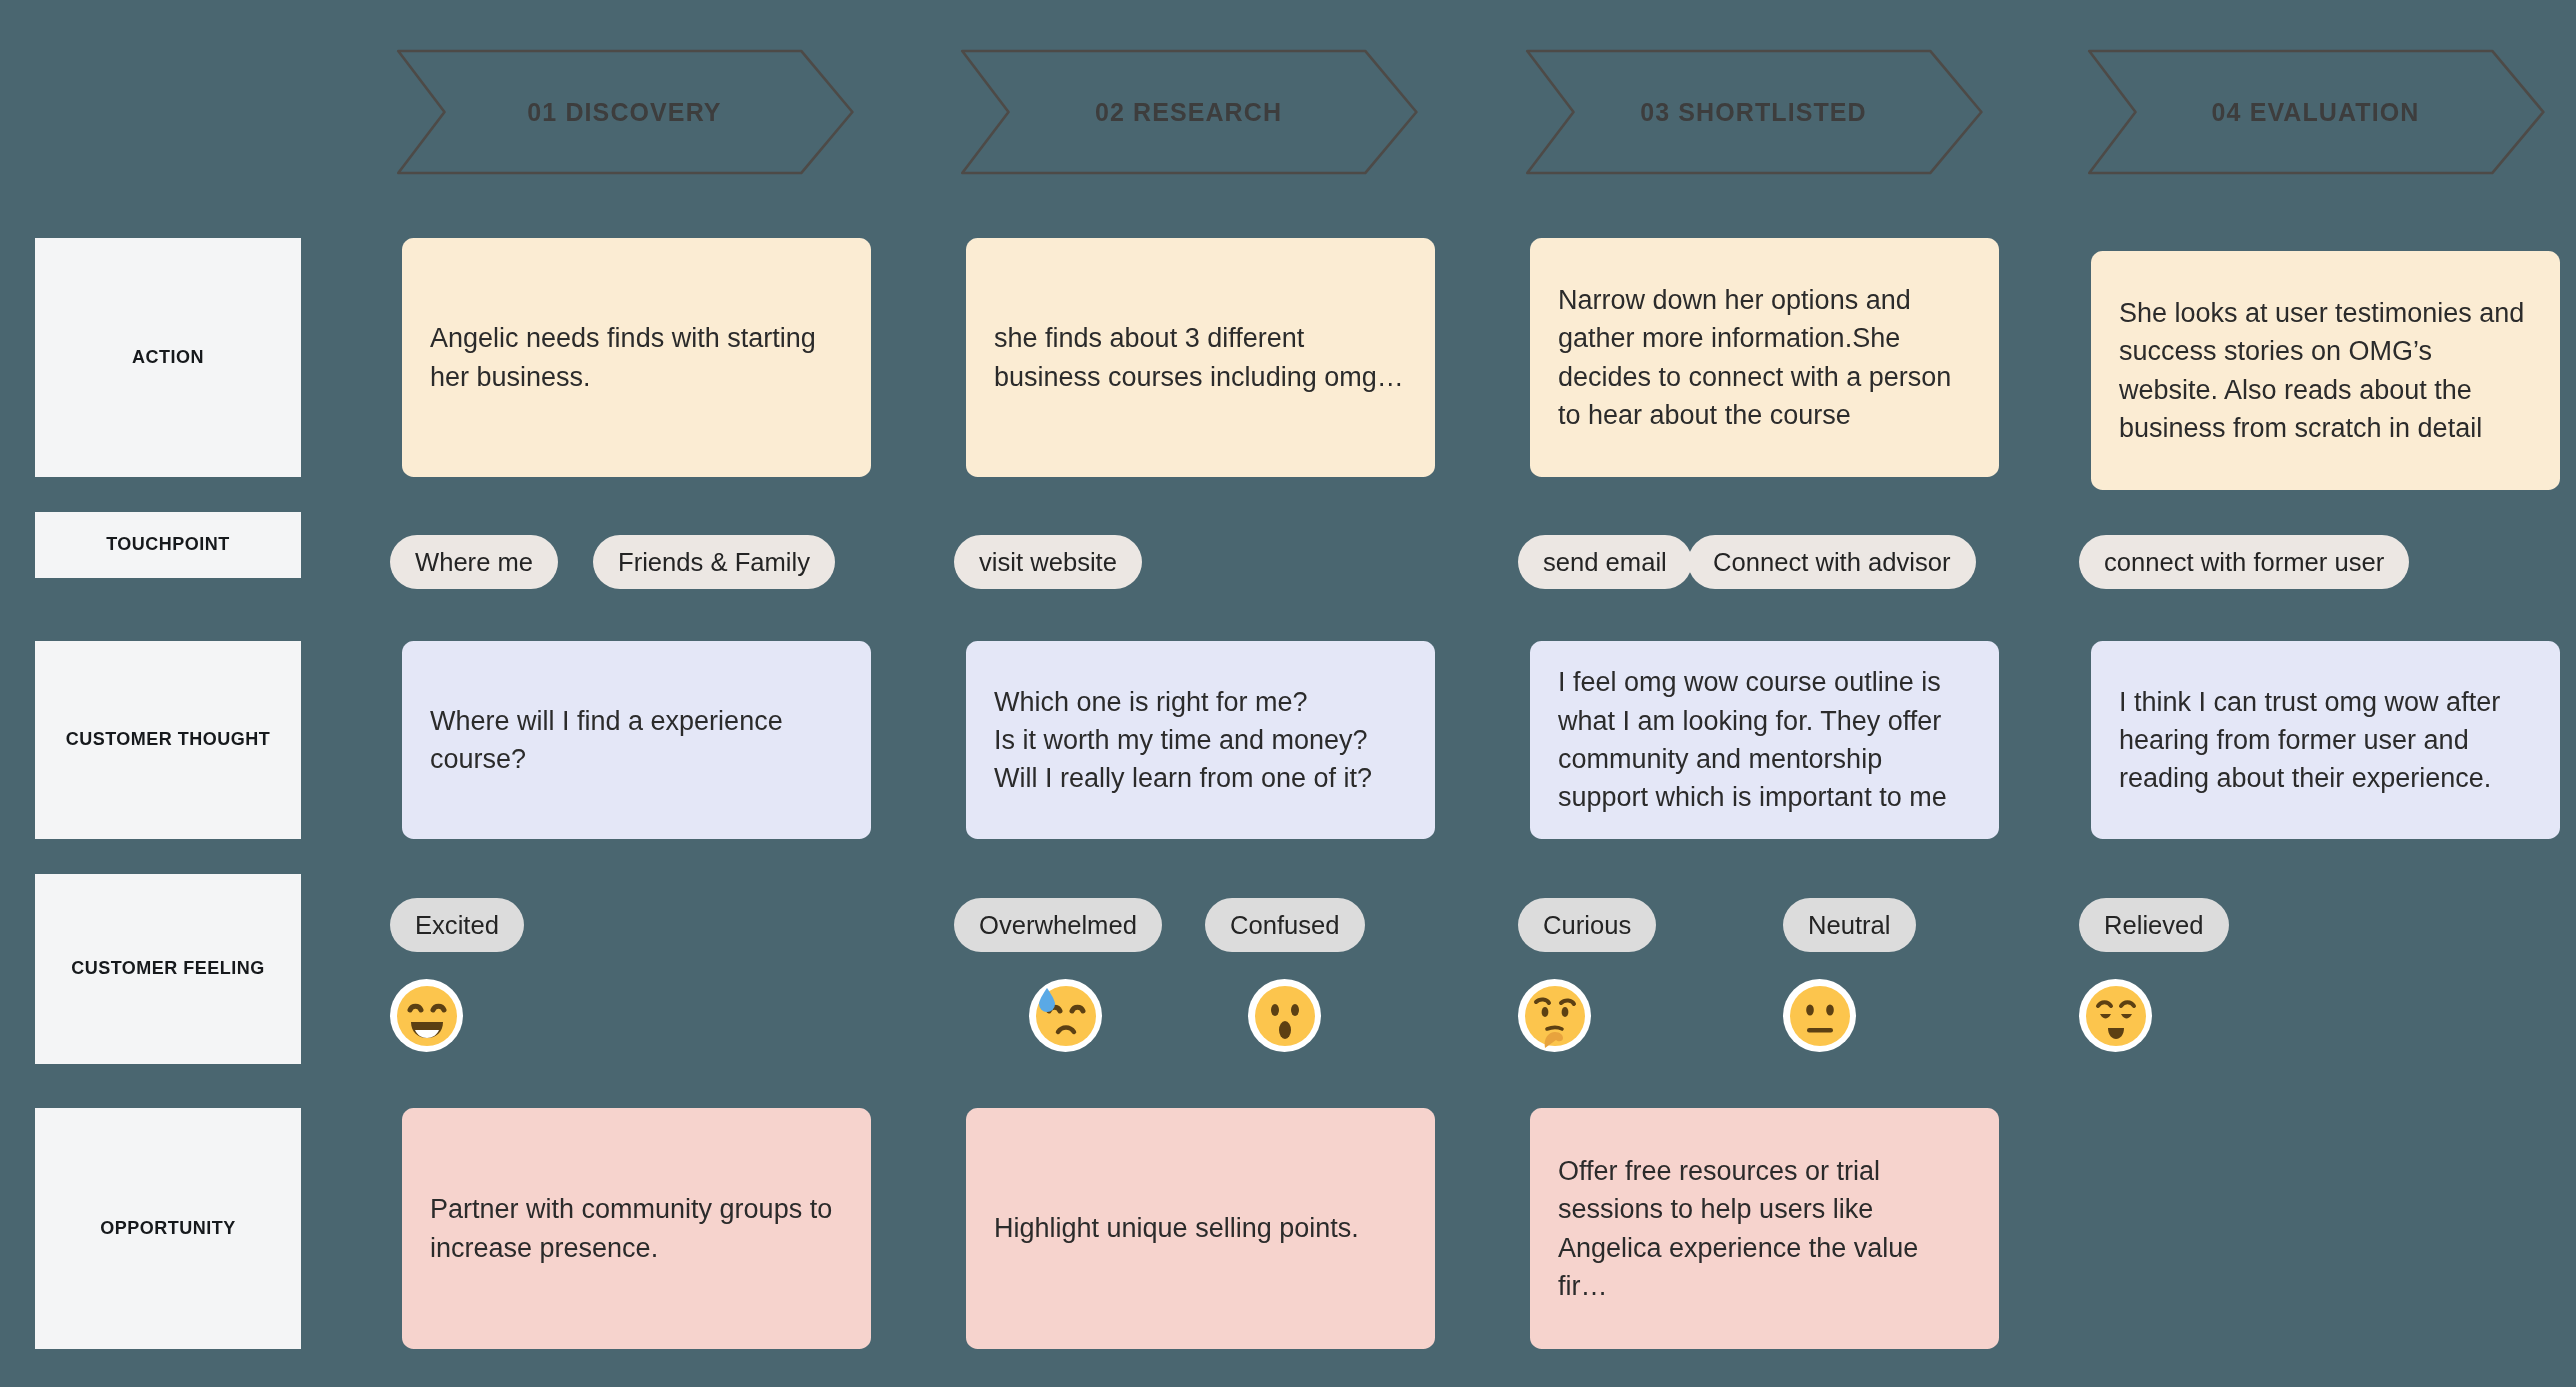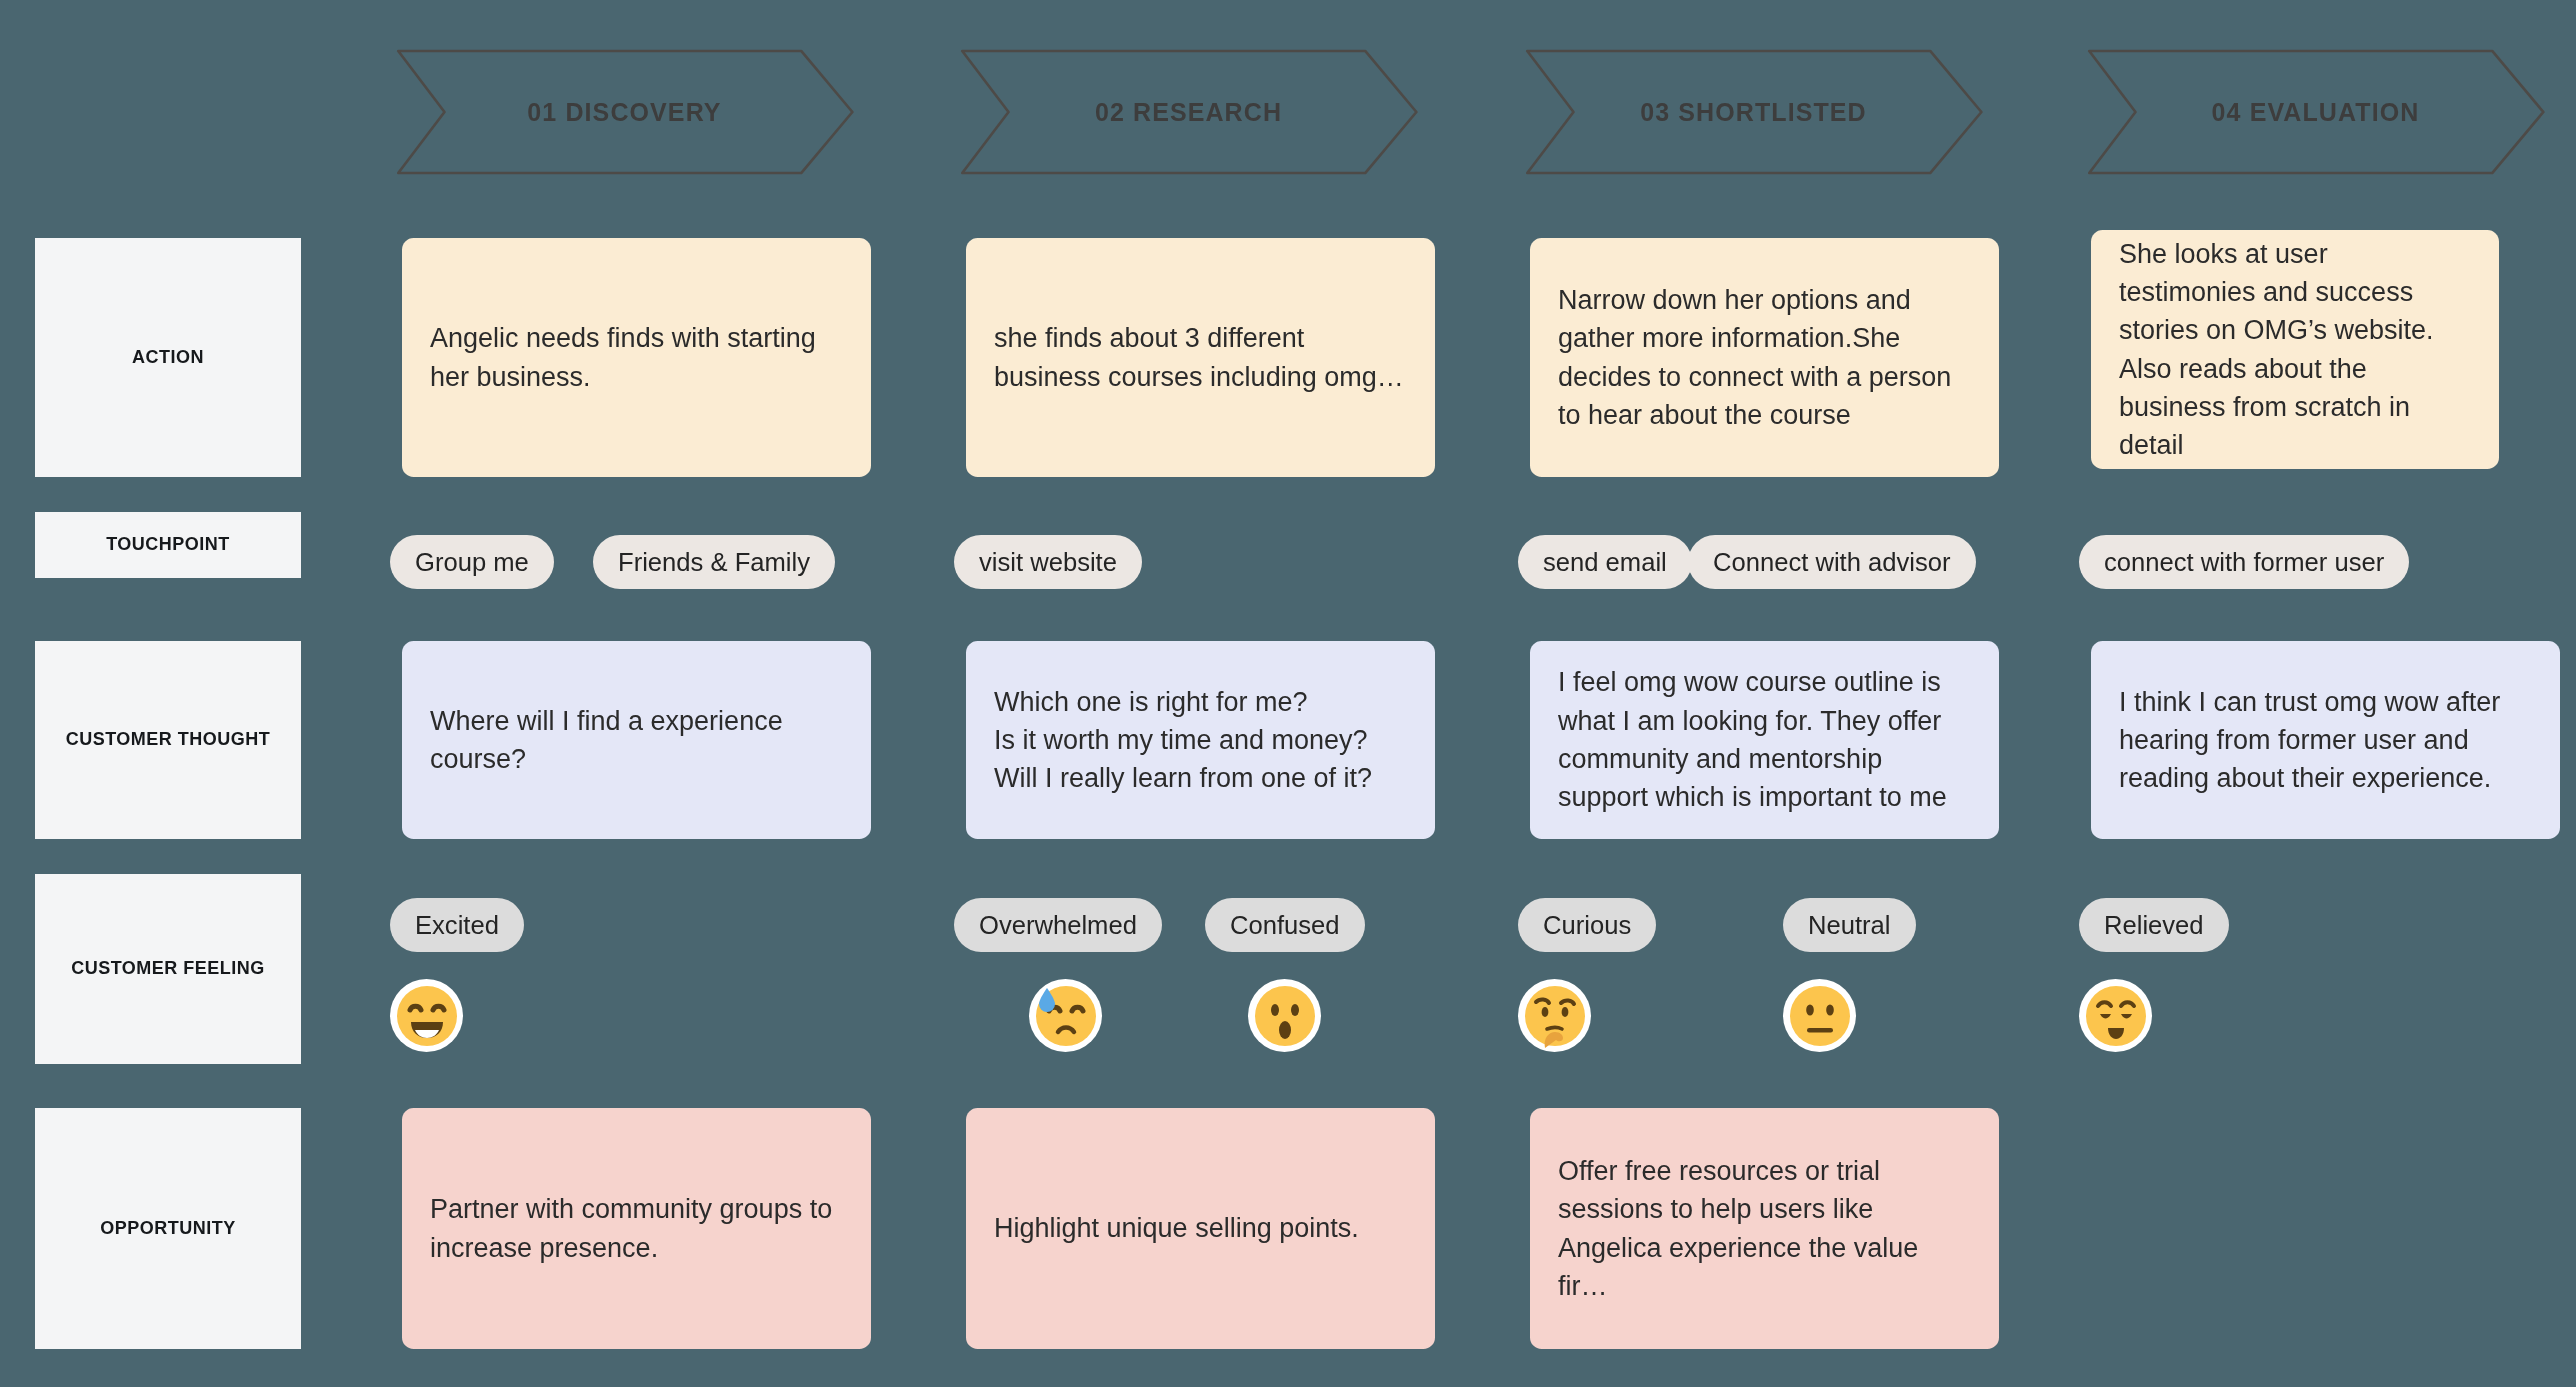"She looks at user testimonies" div.card { top: 230px -> 251px; width: 408px -> 469px }
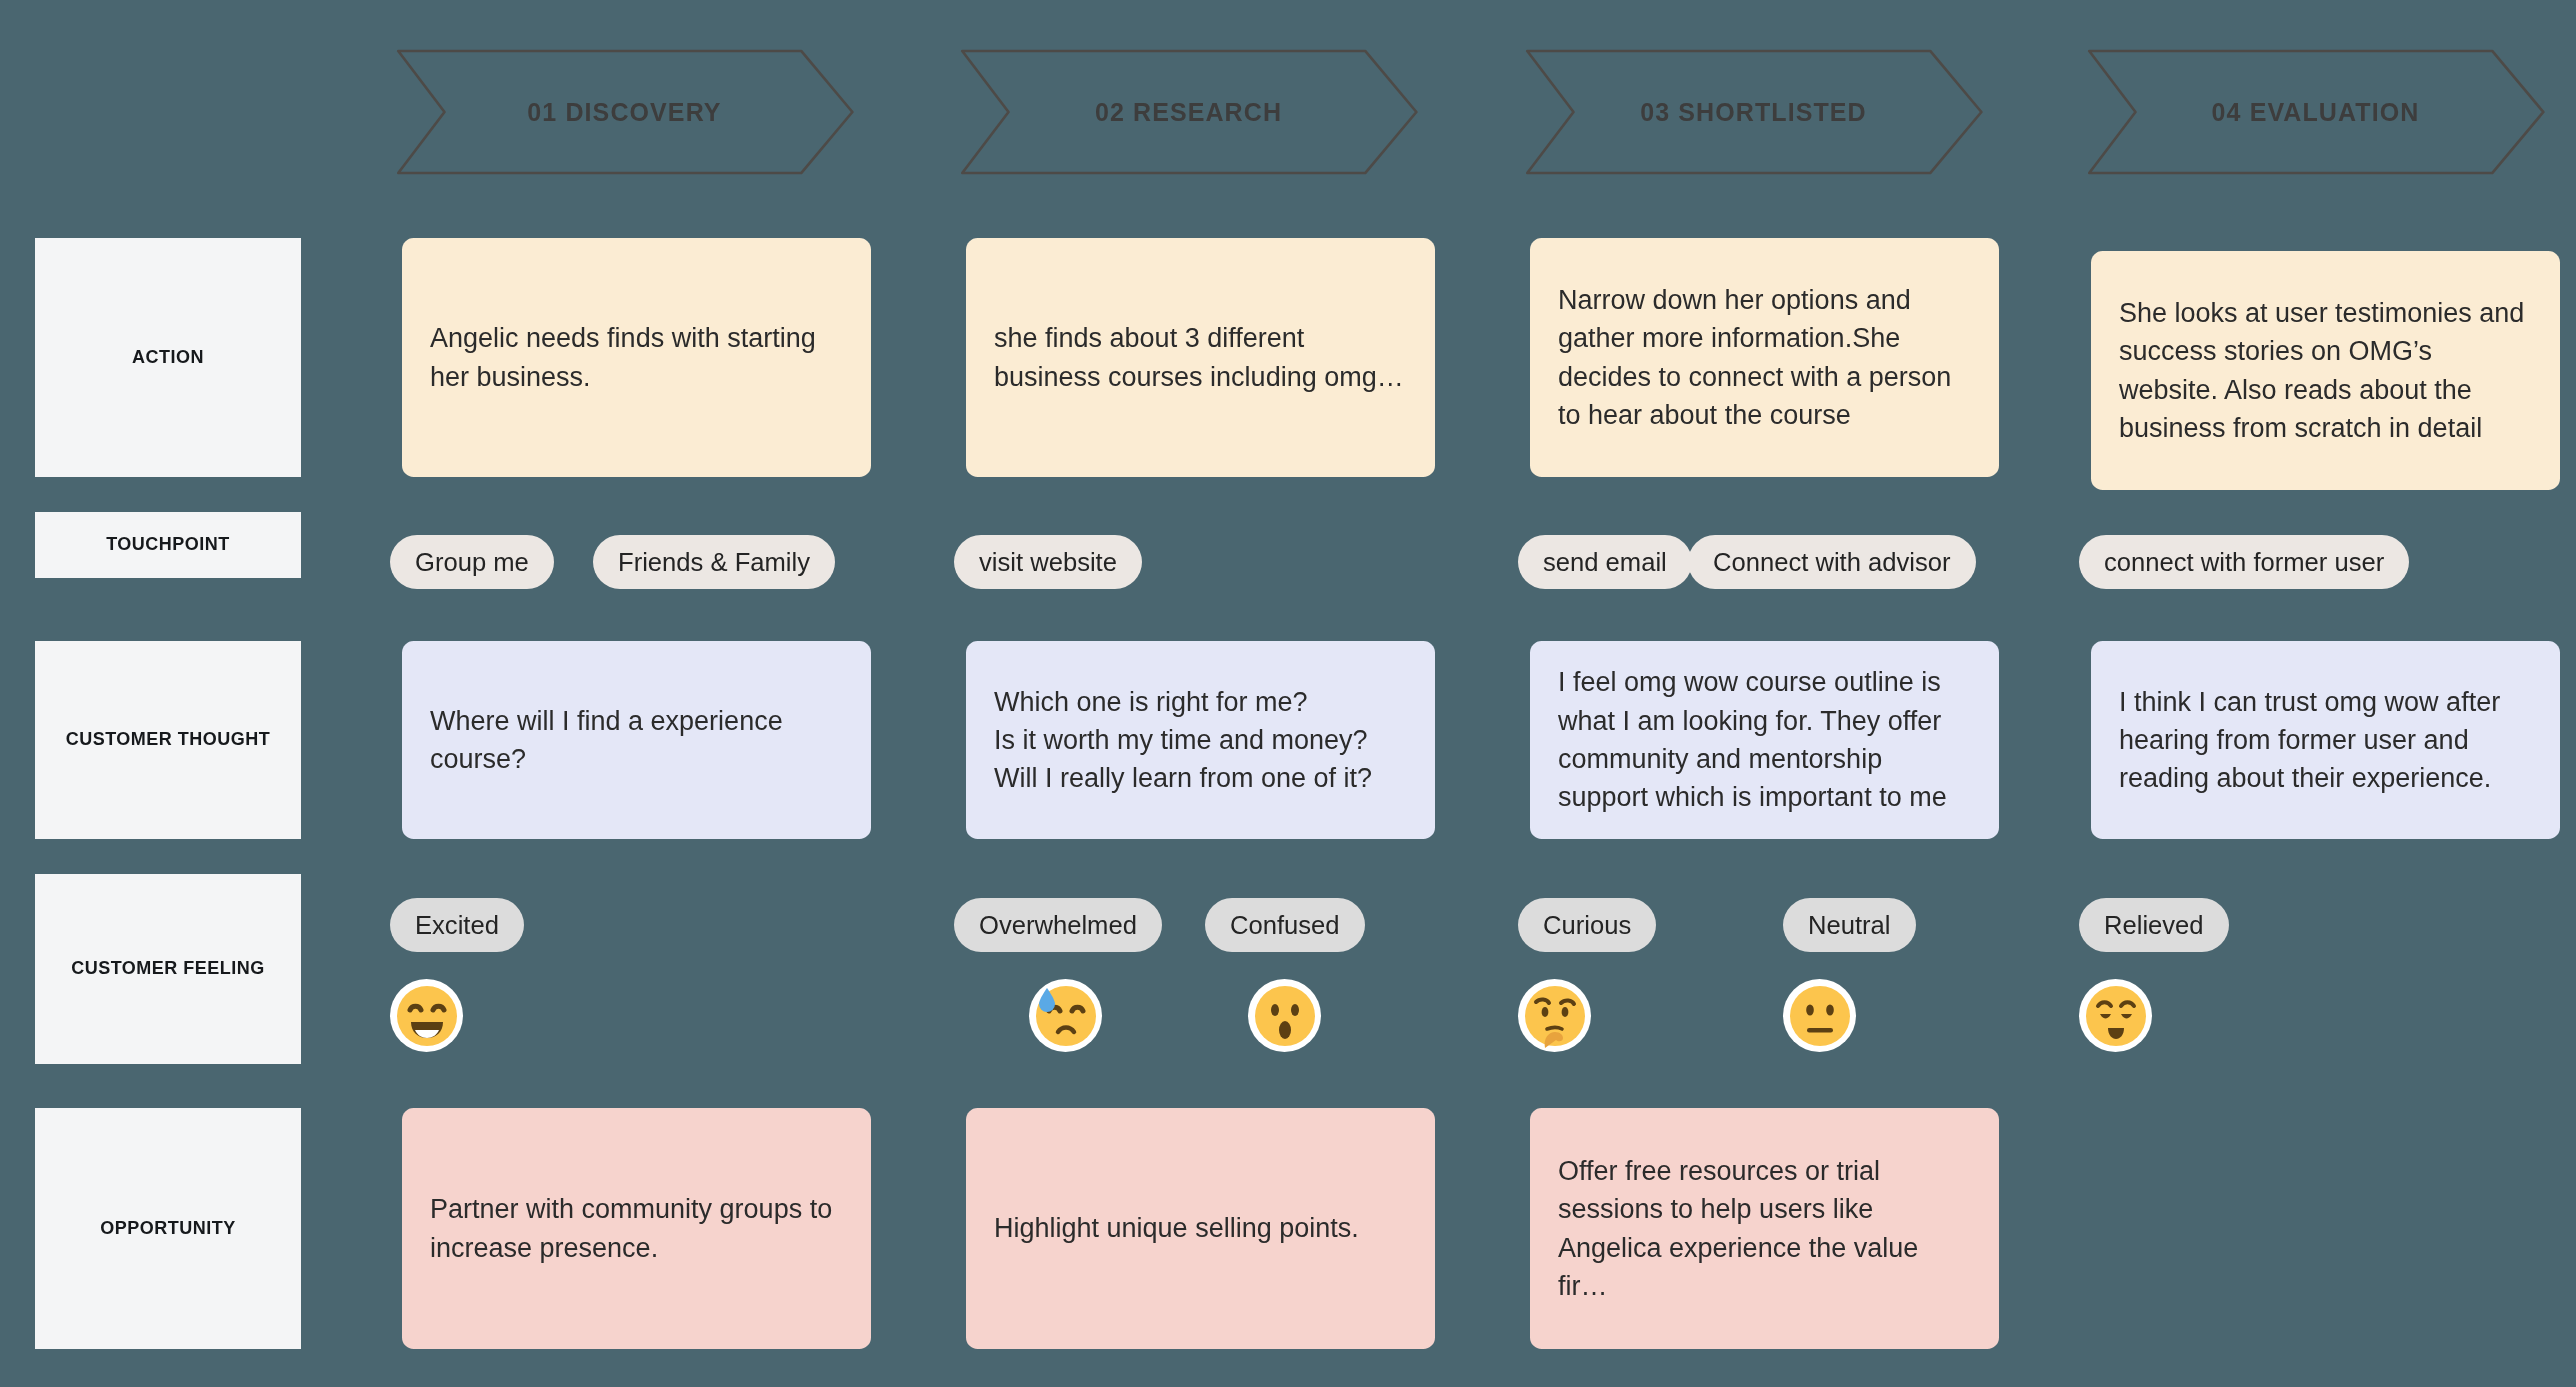"Group me" div.chip { text: Group -> Where }
